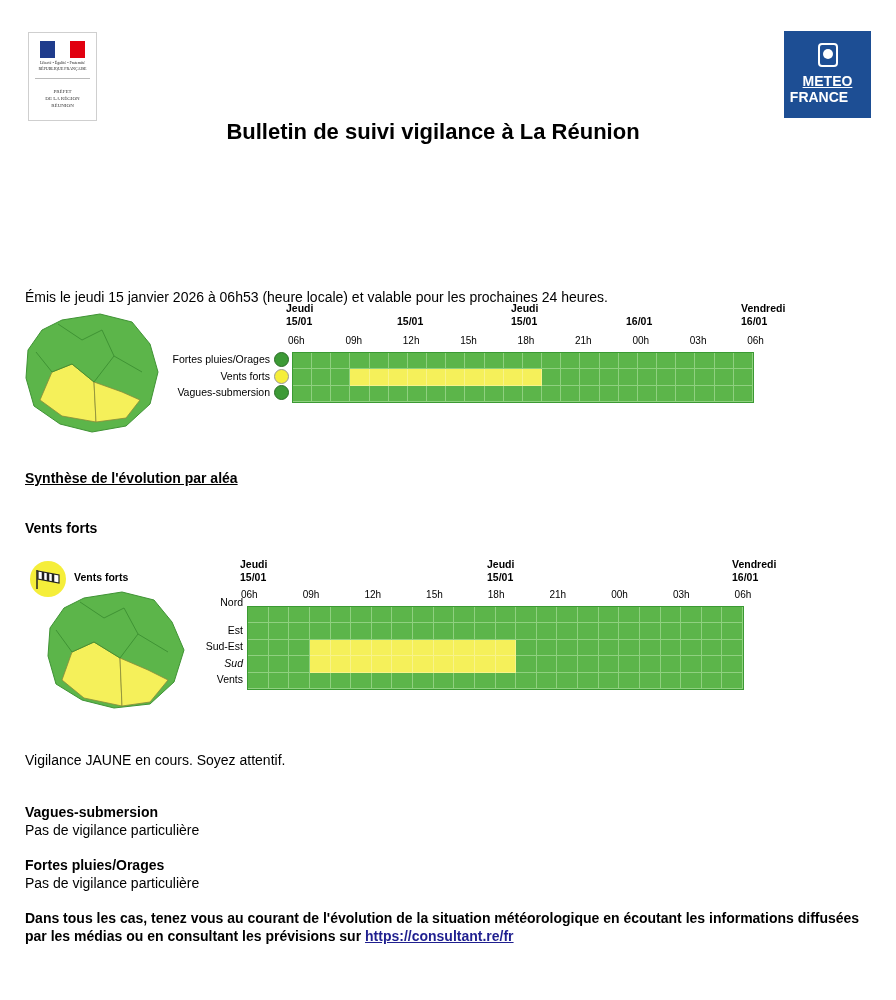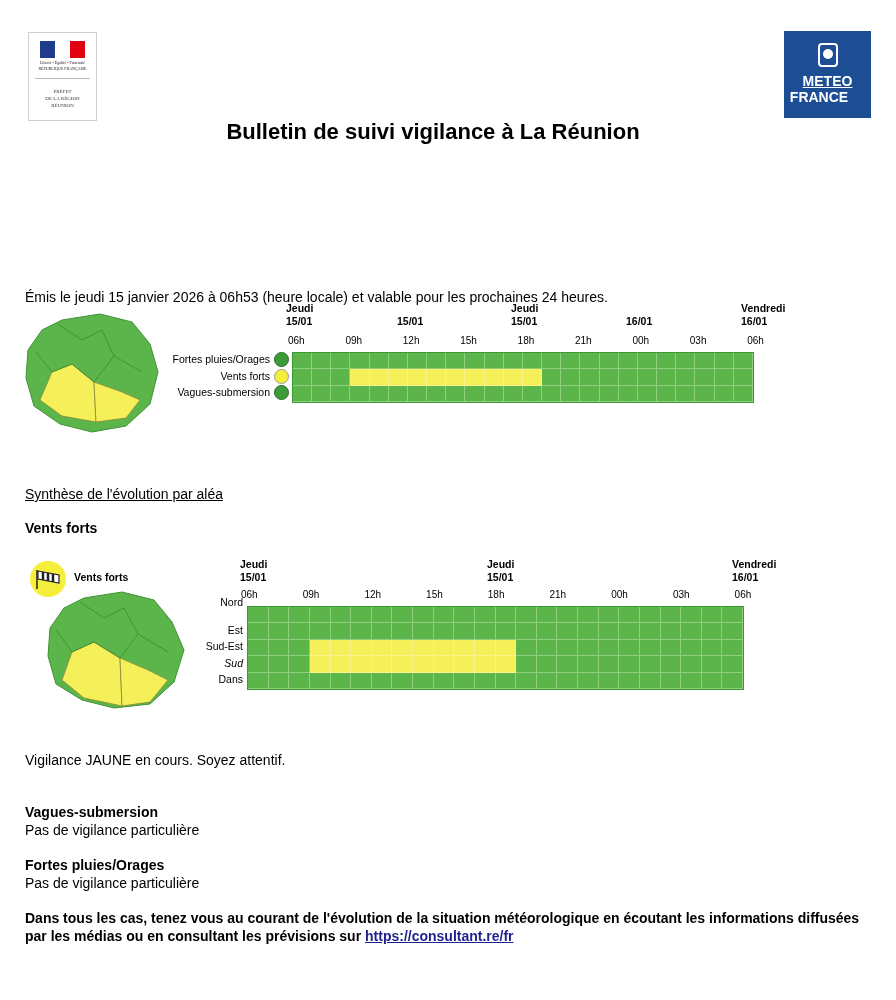"Synthèse de l'évolution par aléa" .synth { font-weight: normal -> bold; top: 486px -> 470px }
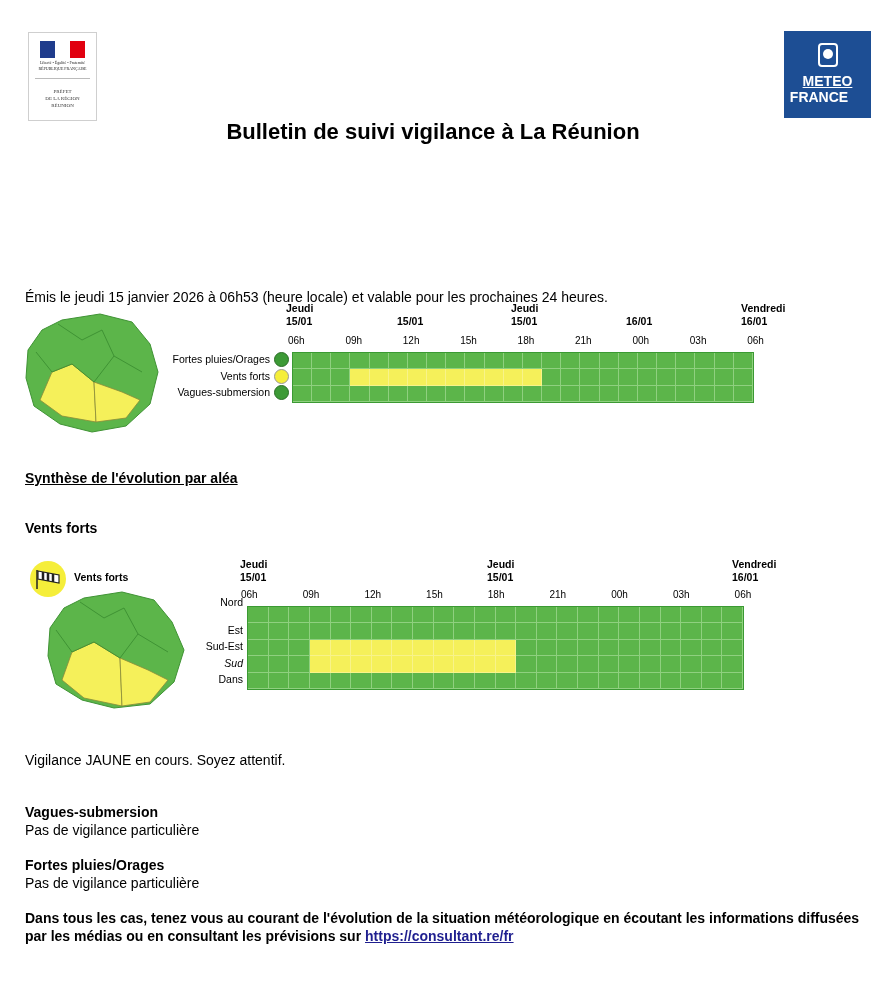"Dans" div.abs { text: Dans -> Vents }
